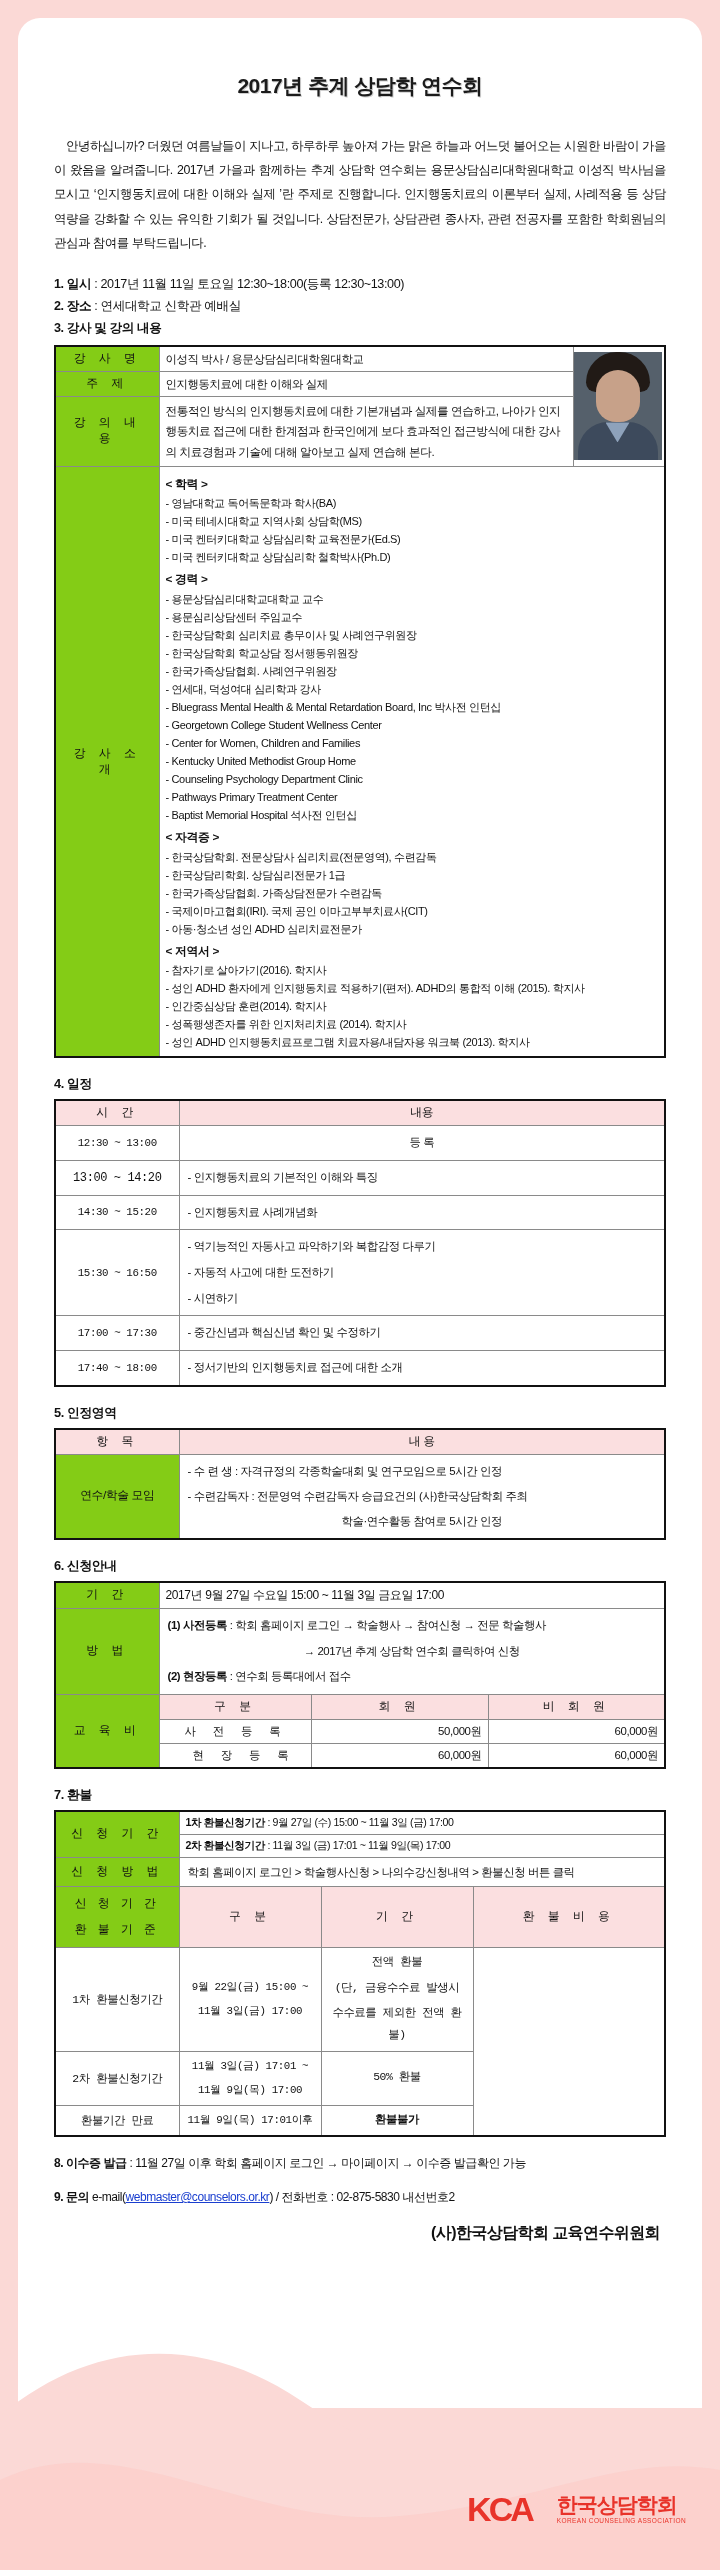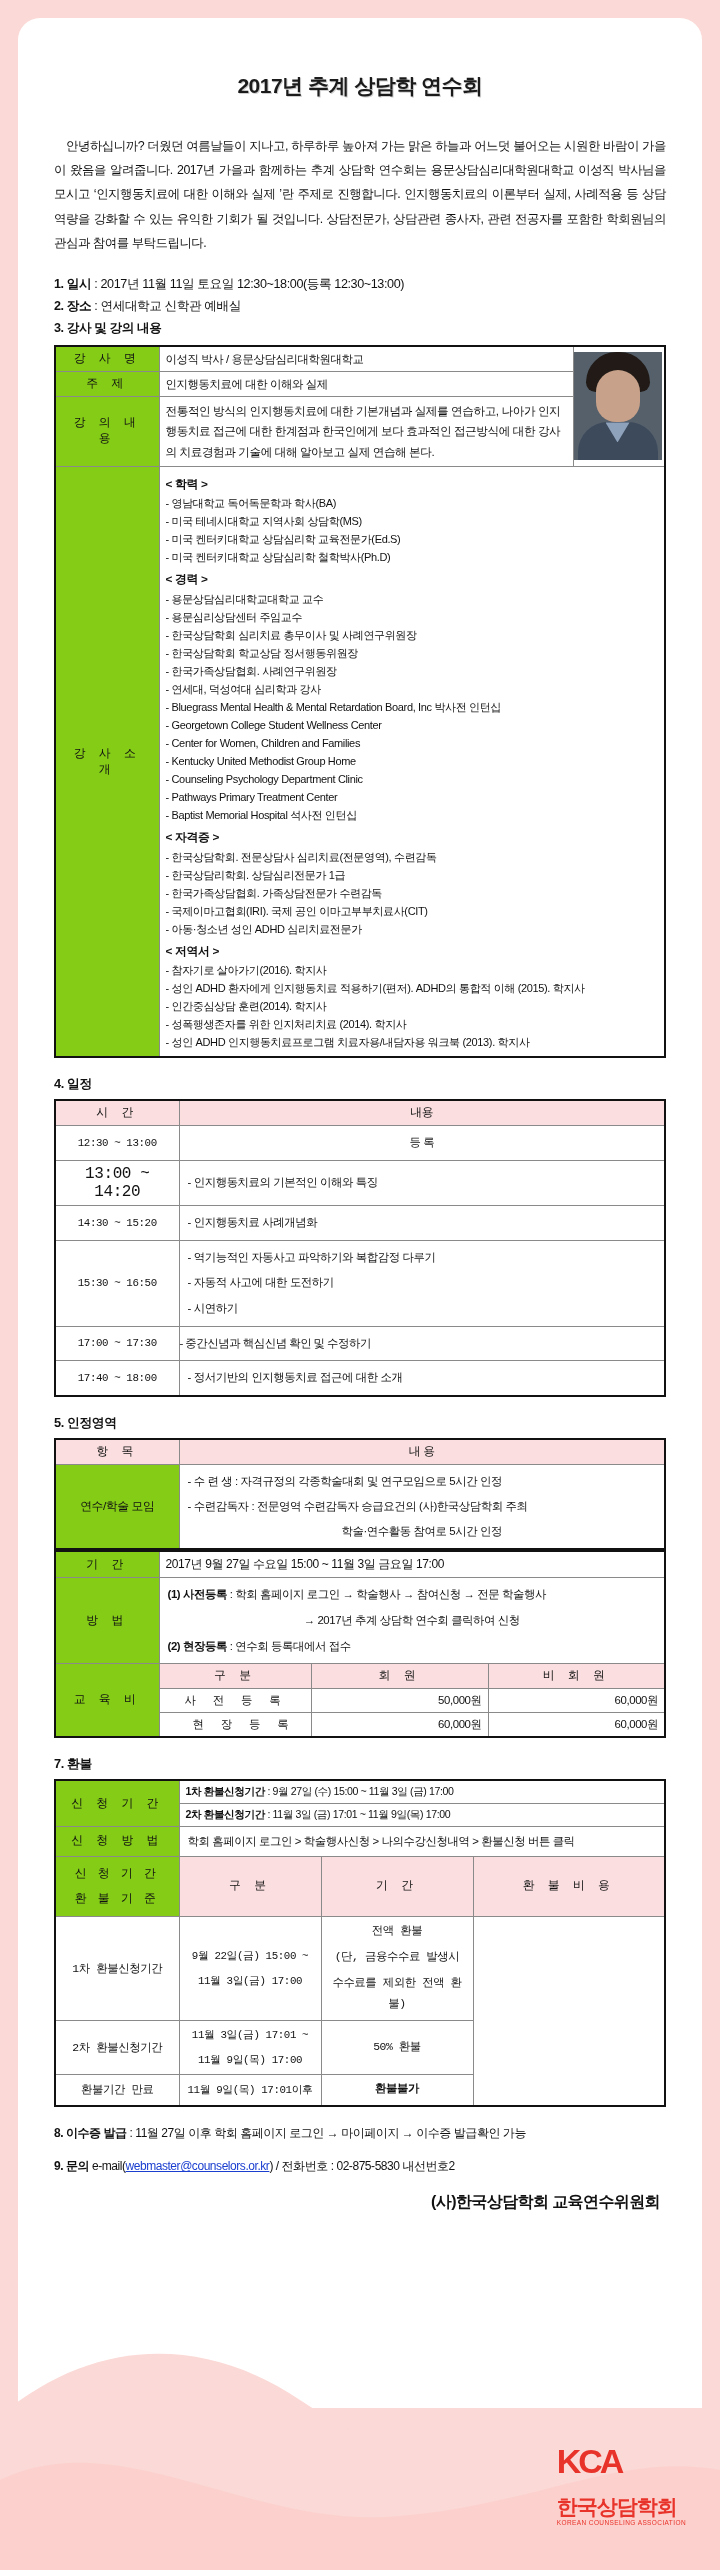"13:00 ~ 14:20" td.ctr { font-size: 16px -> 12px }
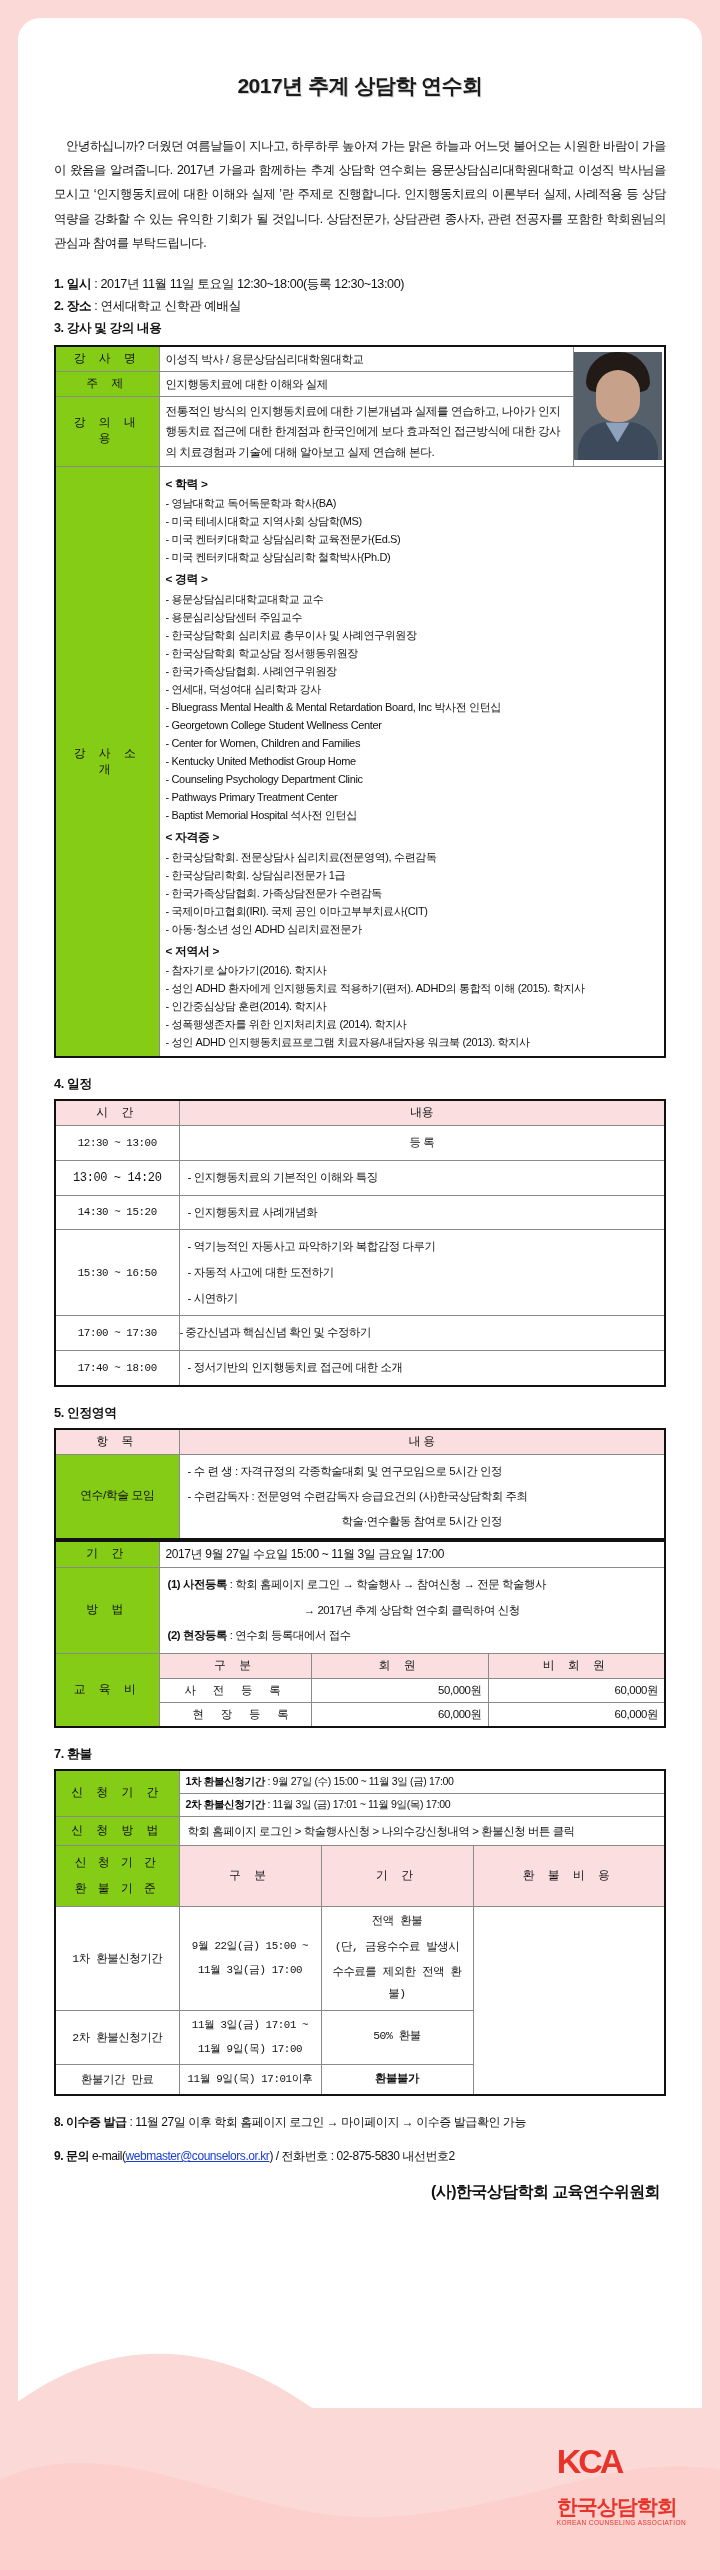"- 중간신념과 핵심신념 확인 및" td.sched-multi { font-family: Liberation Serif, serif -> none; padding: 6px 0 -> 6px 8px }
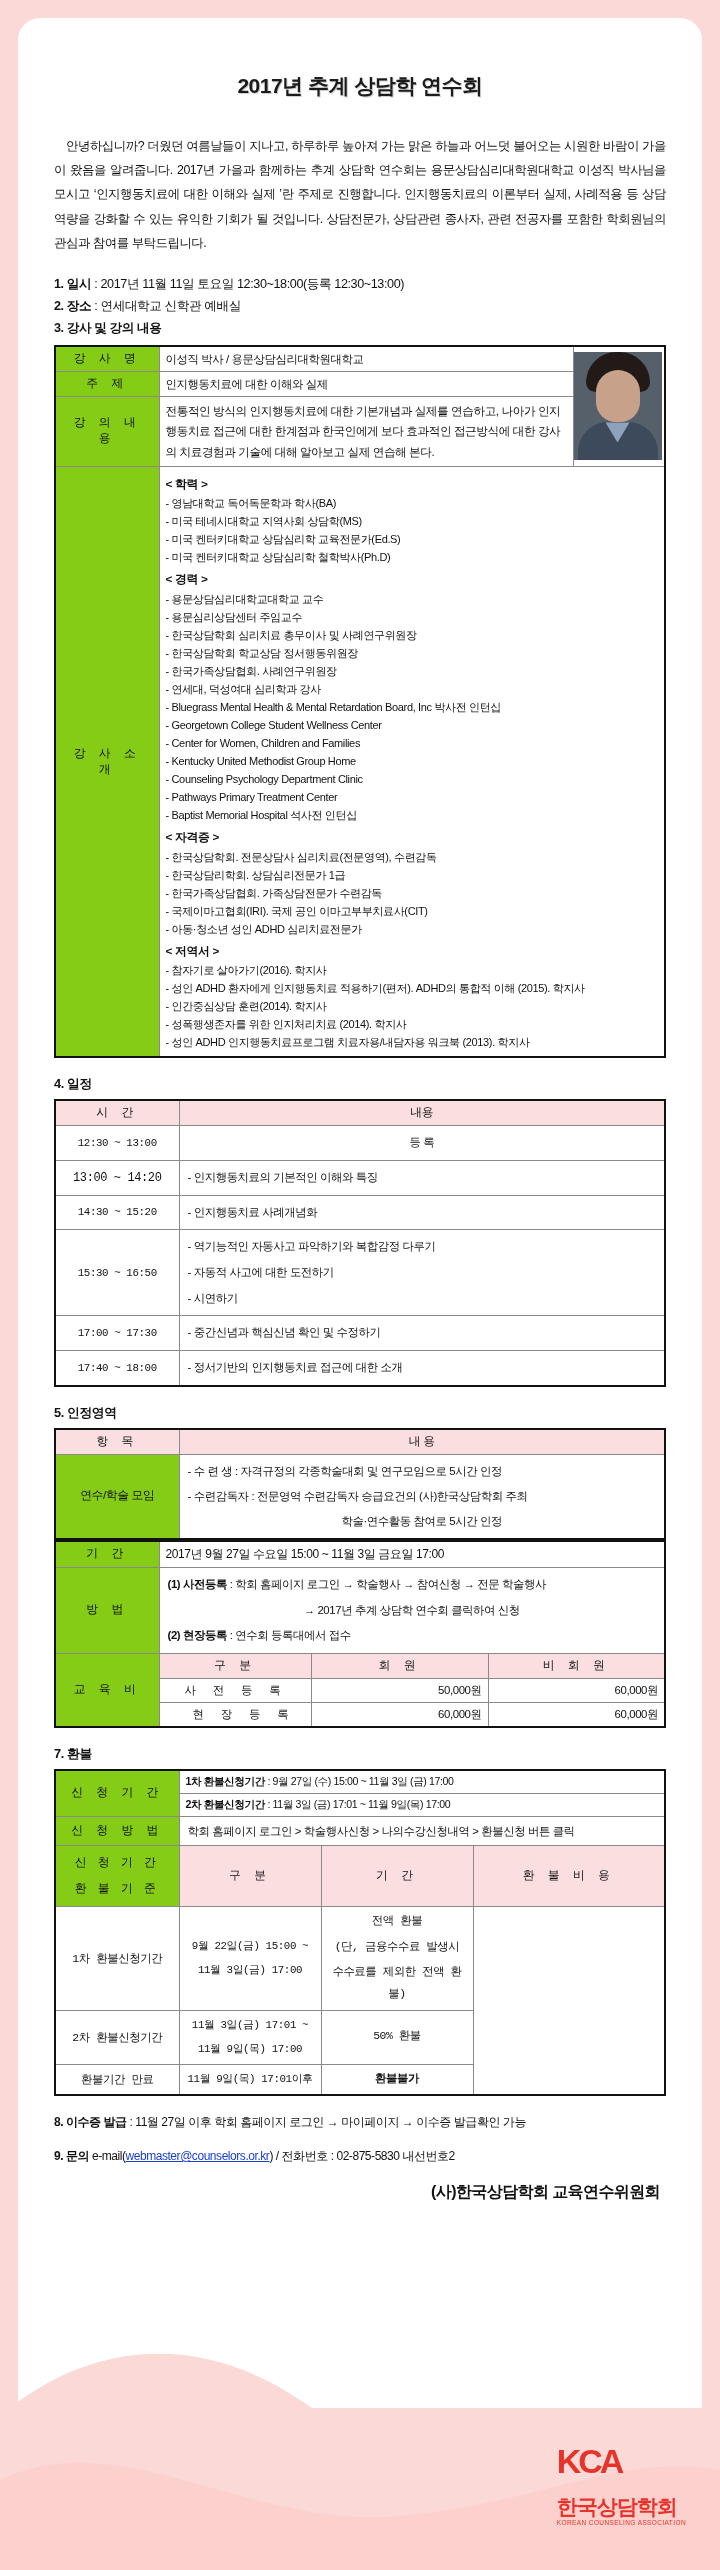"6. 신청안내" p.sec-head { html: none -> <p>6. 신청안내</p> }
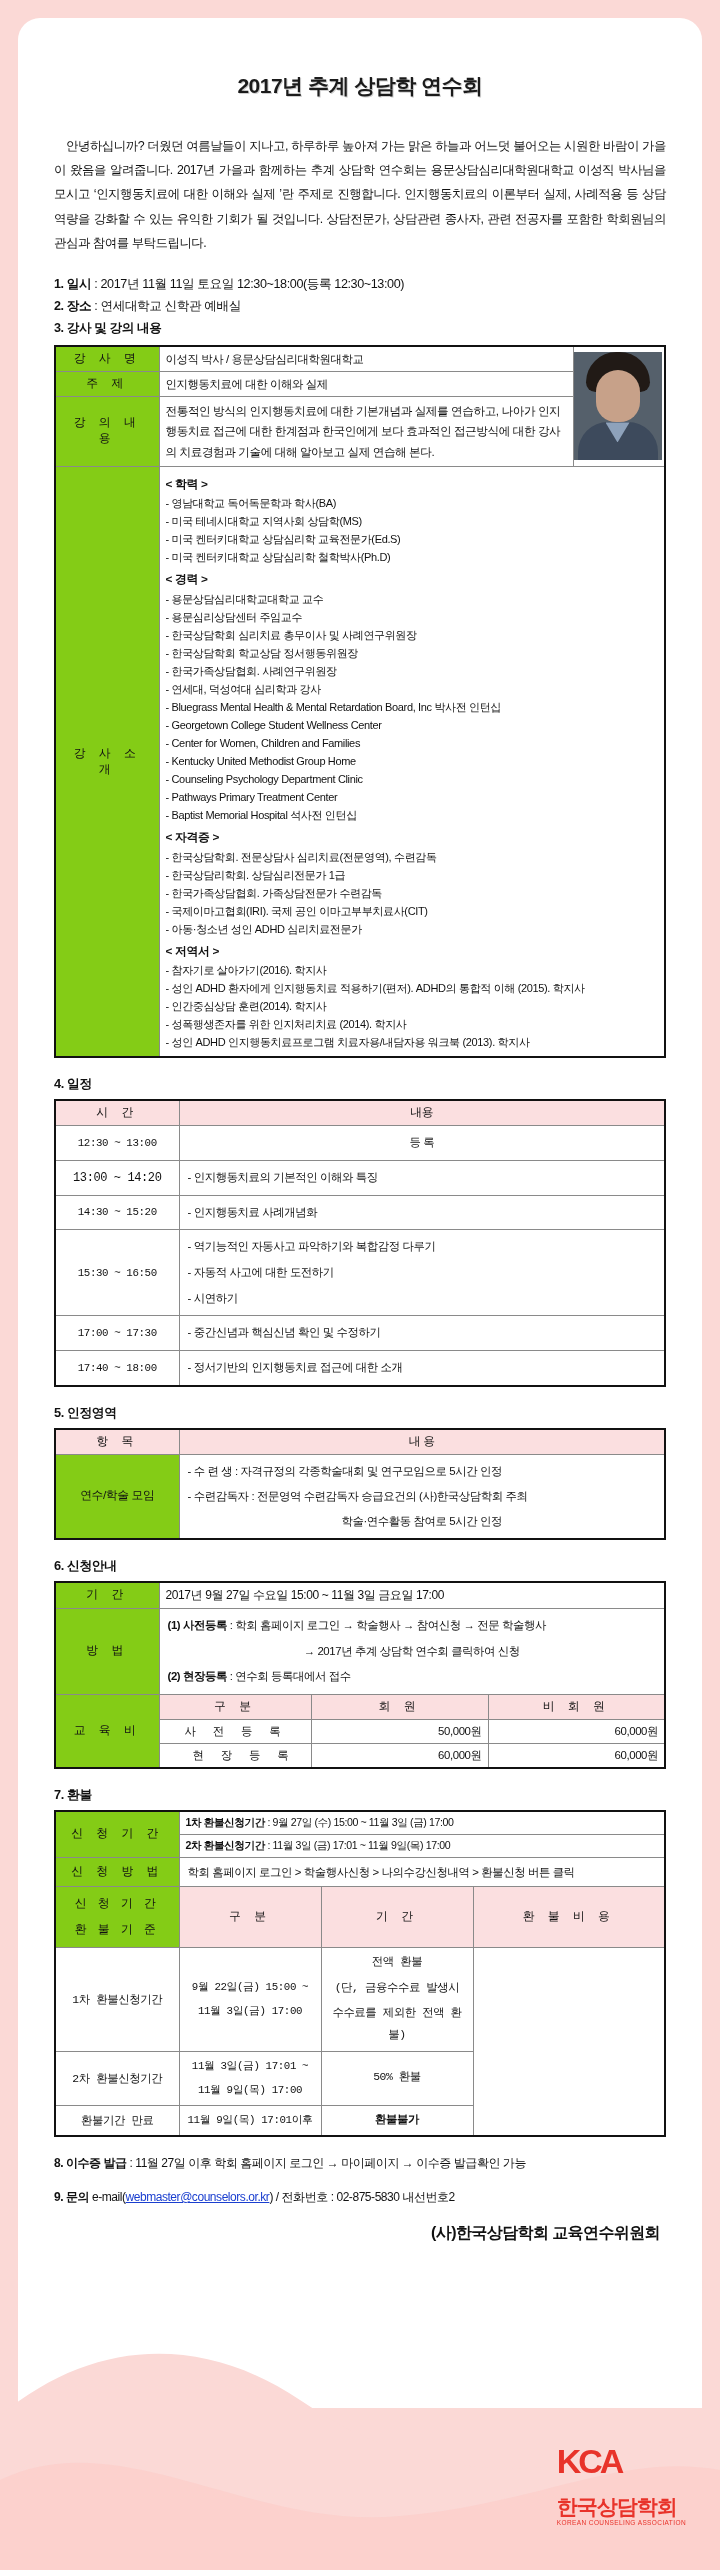"KCA" .logo-wrap { align-items: none -> center; flex-direction: column -> none; gap: 18px -> 25px }
